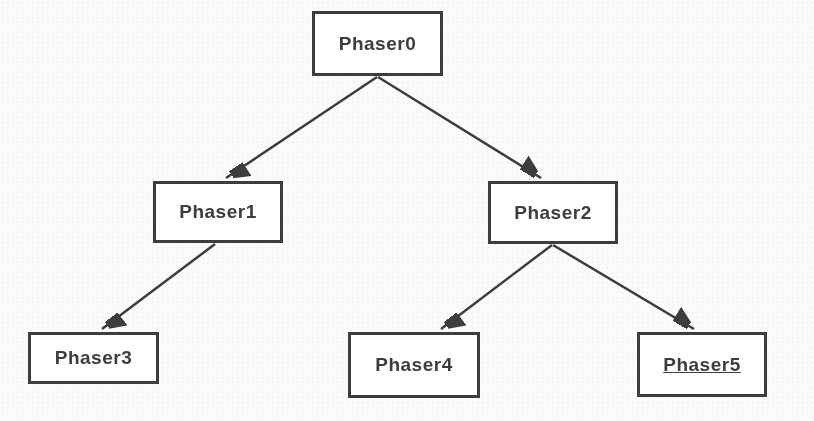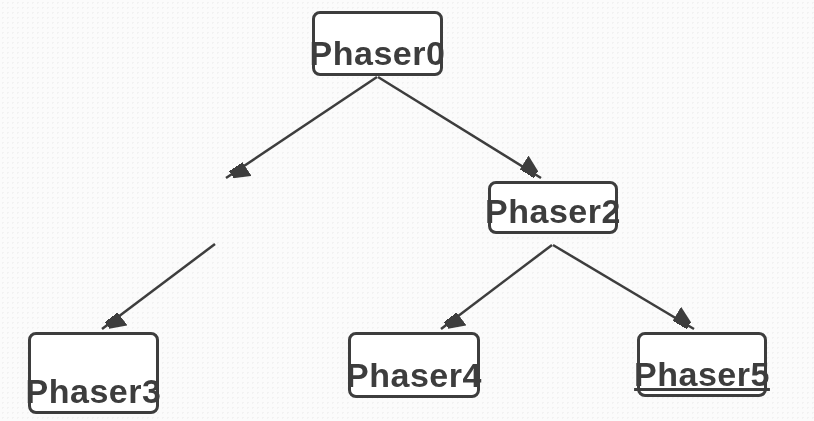"Phaser0" .node { align-items: flex-end -> center; border-radius: 8px -> 0; font-size: 34px -> 19px }
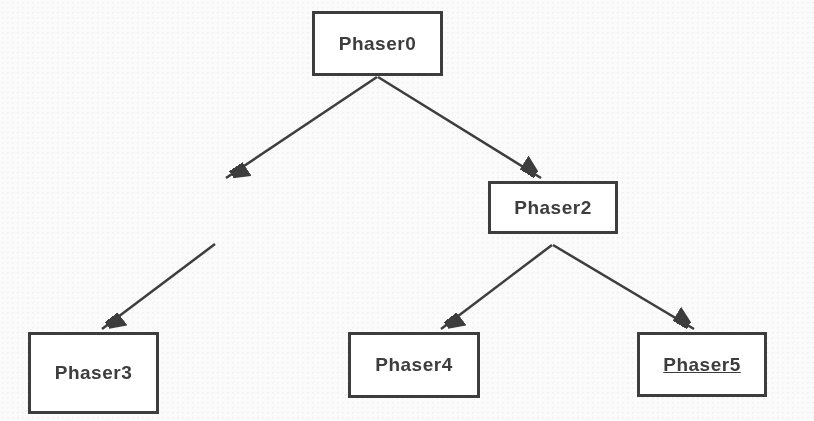"Phaser1" div.node { html: none -> <div> <span>Phaser1</span> </div> }
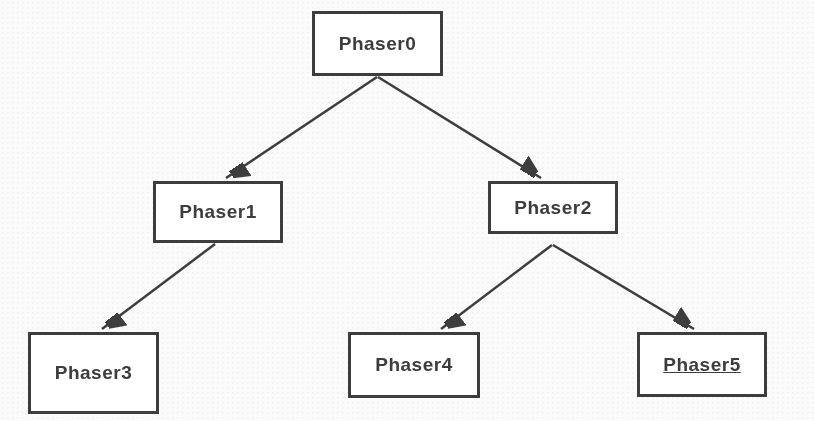"Phaser2" .node-phaser2 { height: 53px -> 63px }
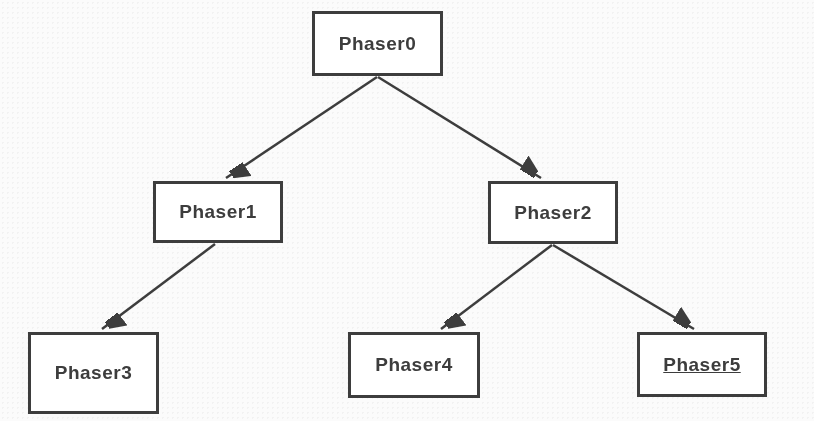"Phaser3" .node-phaser3 { height: 82px -> 52px }
